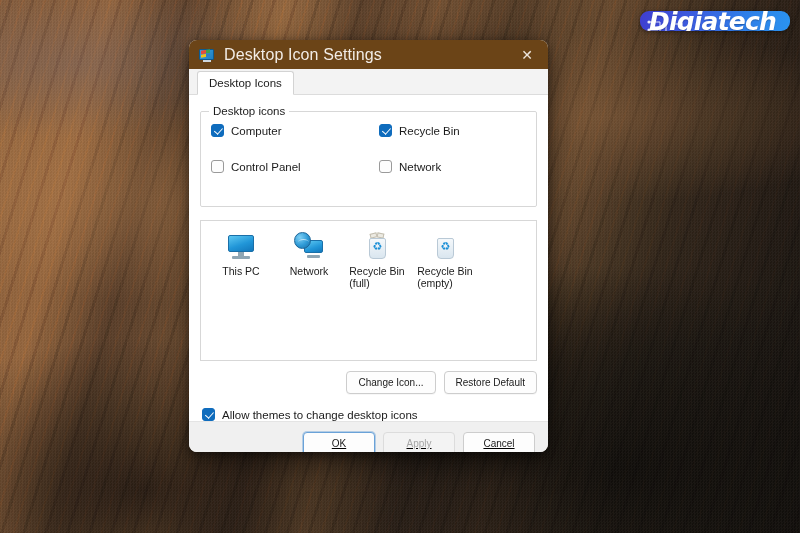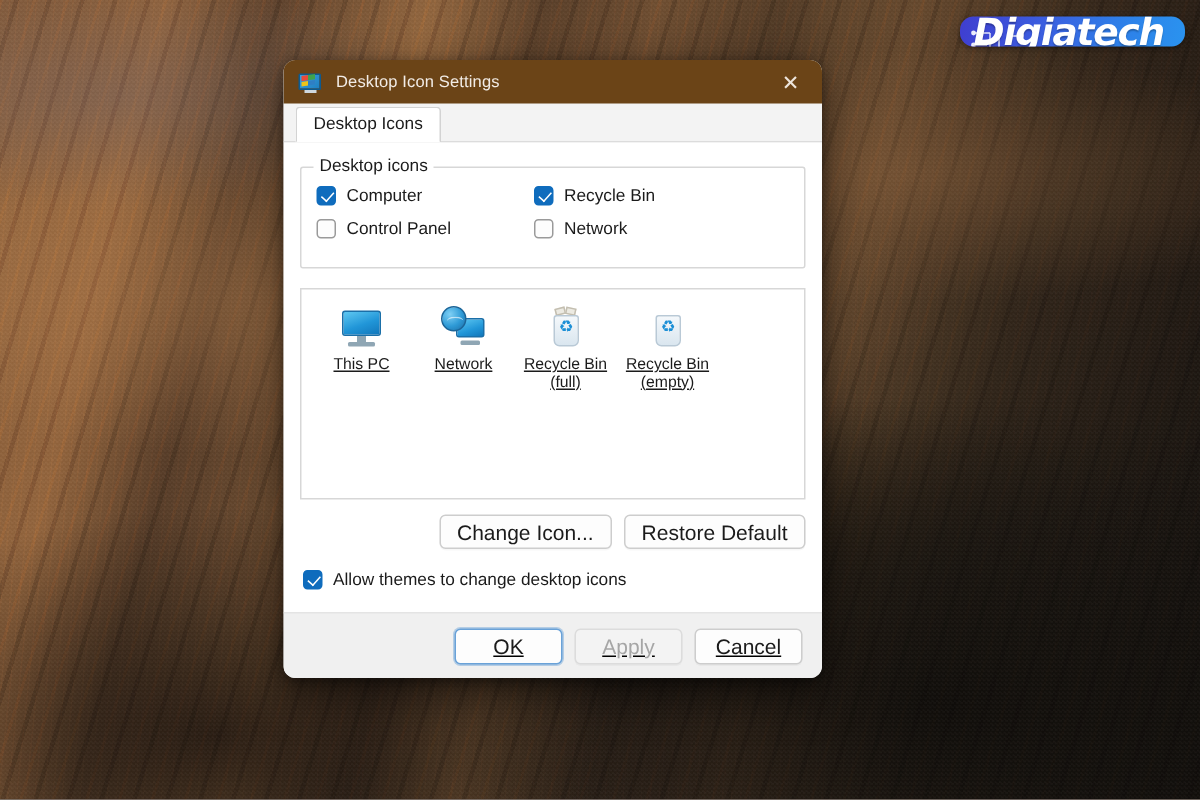"Desktop Icon Settings" .titlebar .tb-title { font-size: 11px -> 16px }
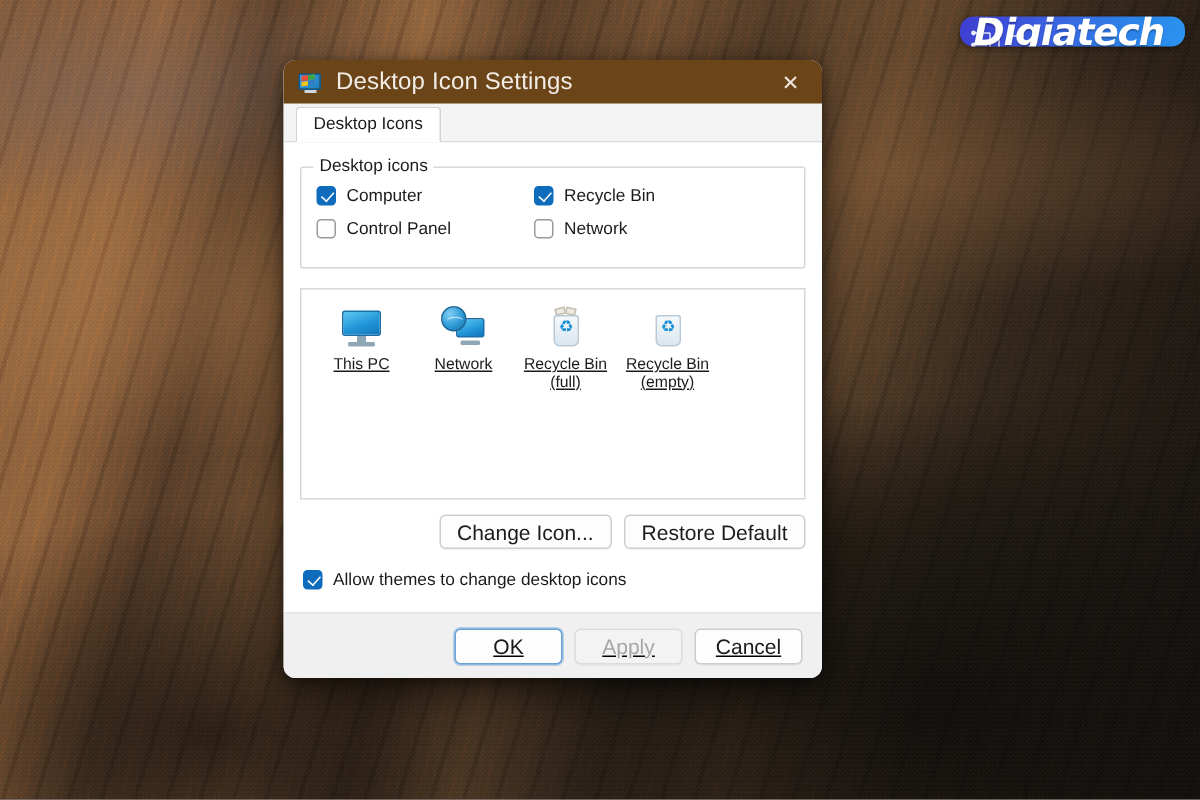"Computer" .cb-grid { gap: none -> 23px }
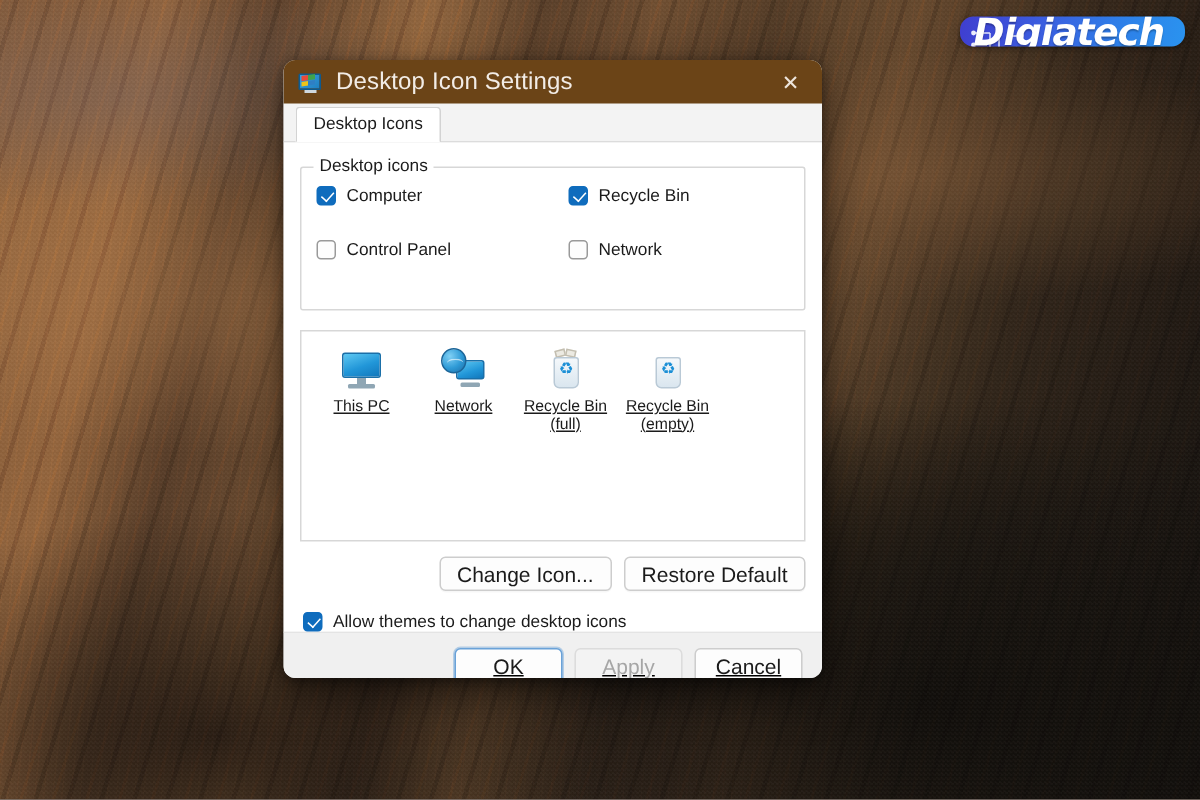"This PC" .icon-label { text-align: center -> none; text-decoration: underline -> none }
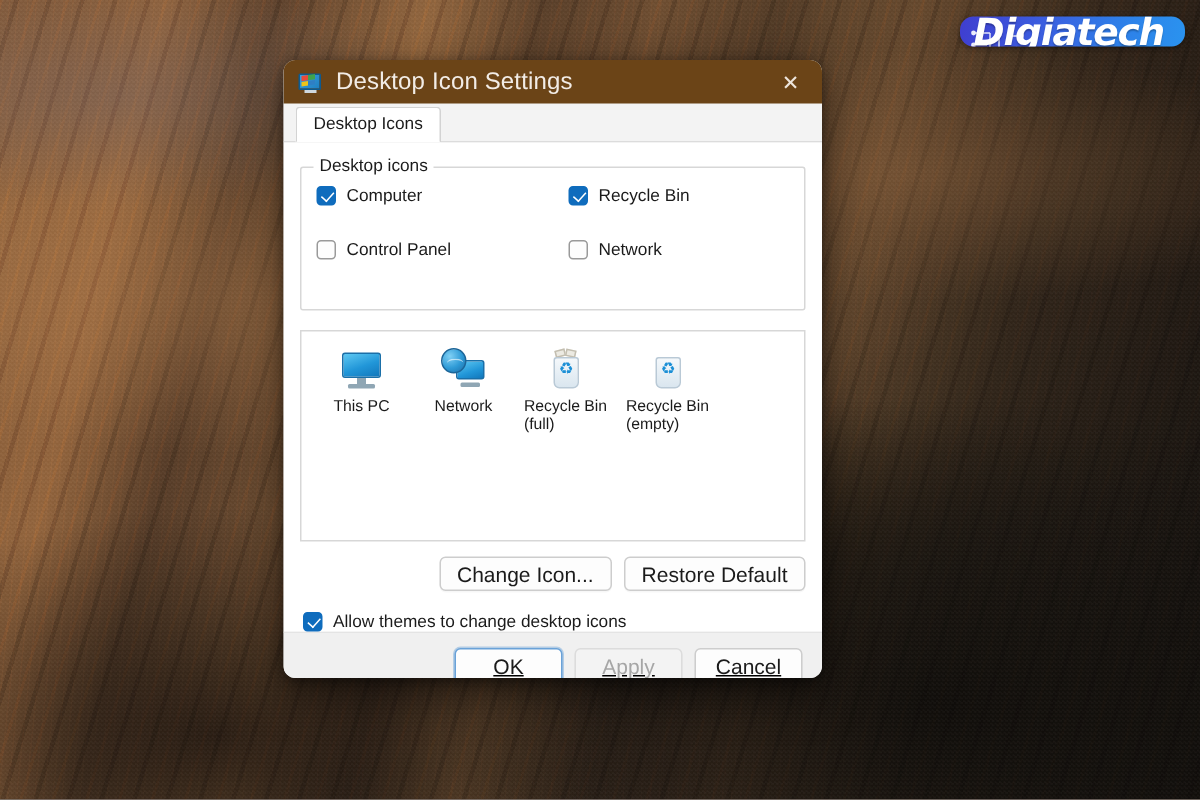"Change Icon..." .btn { font-size: 14px -> 10px }
